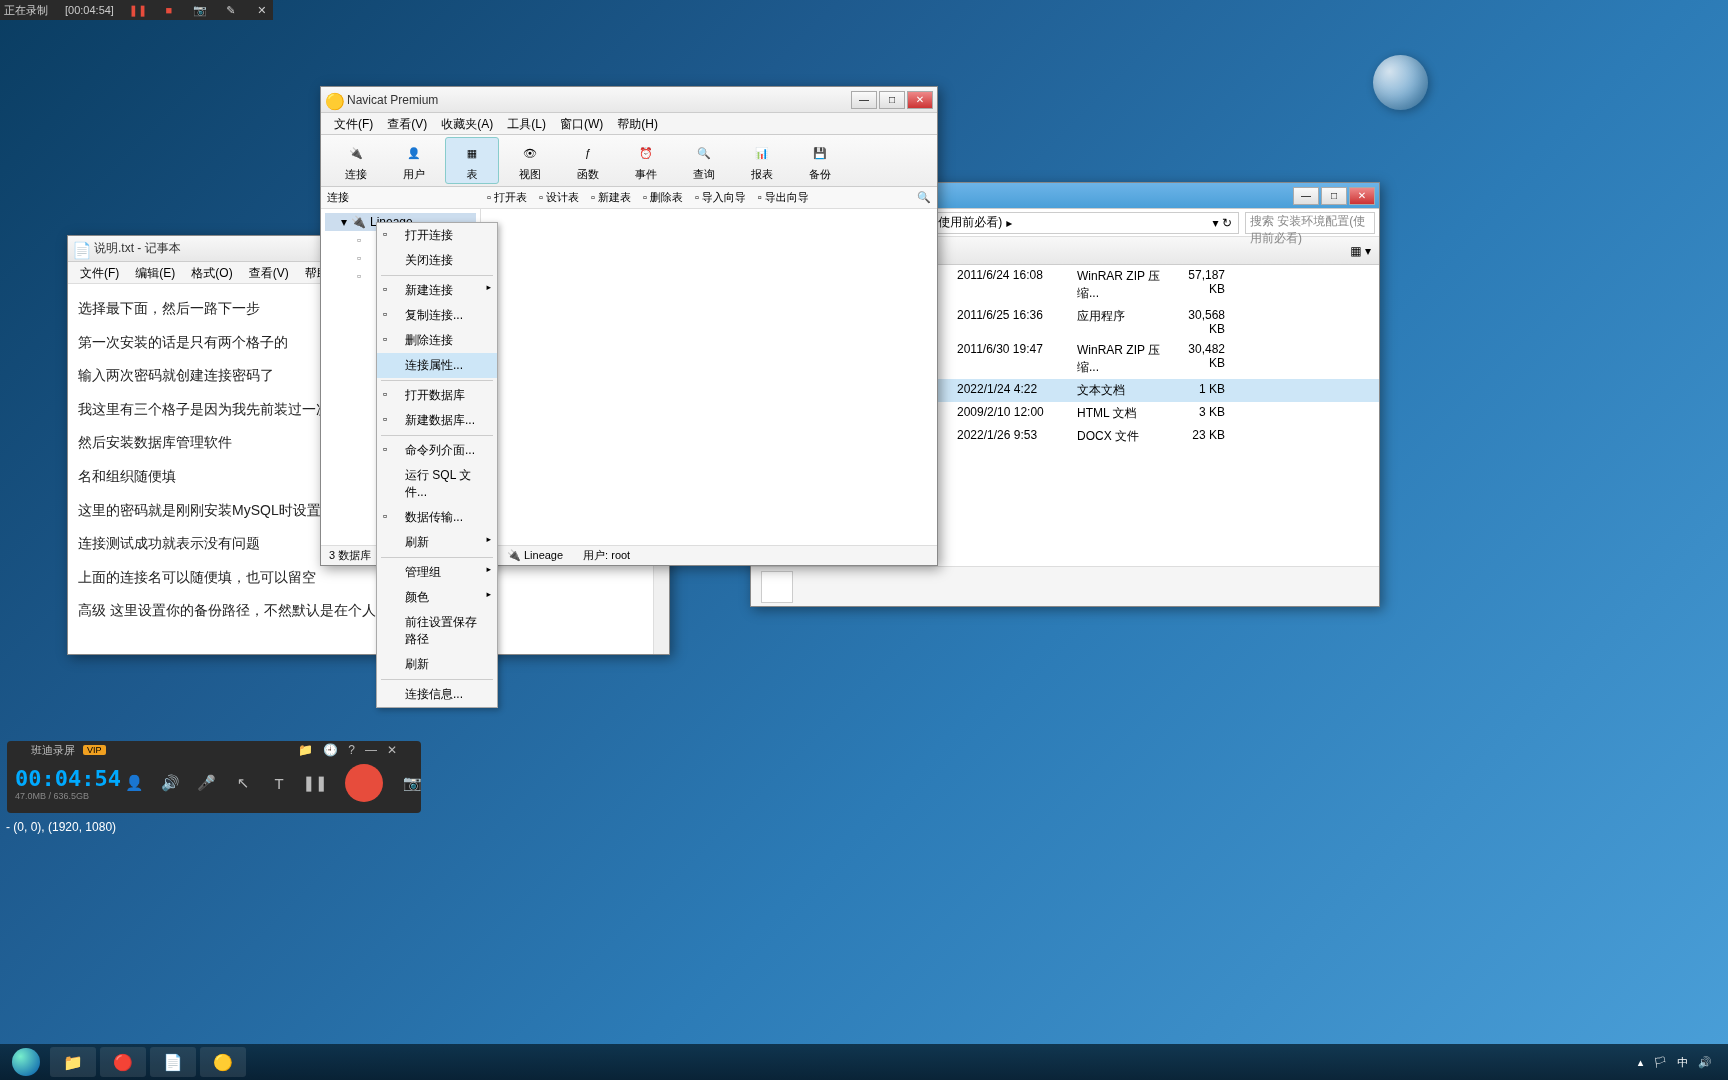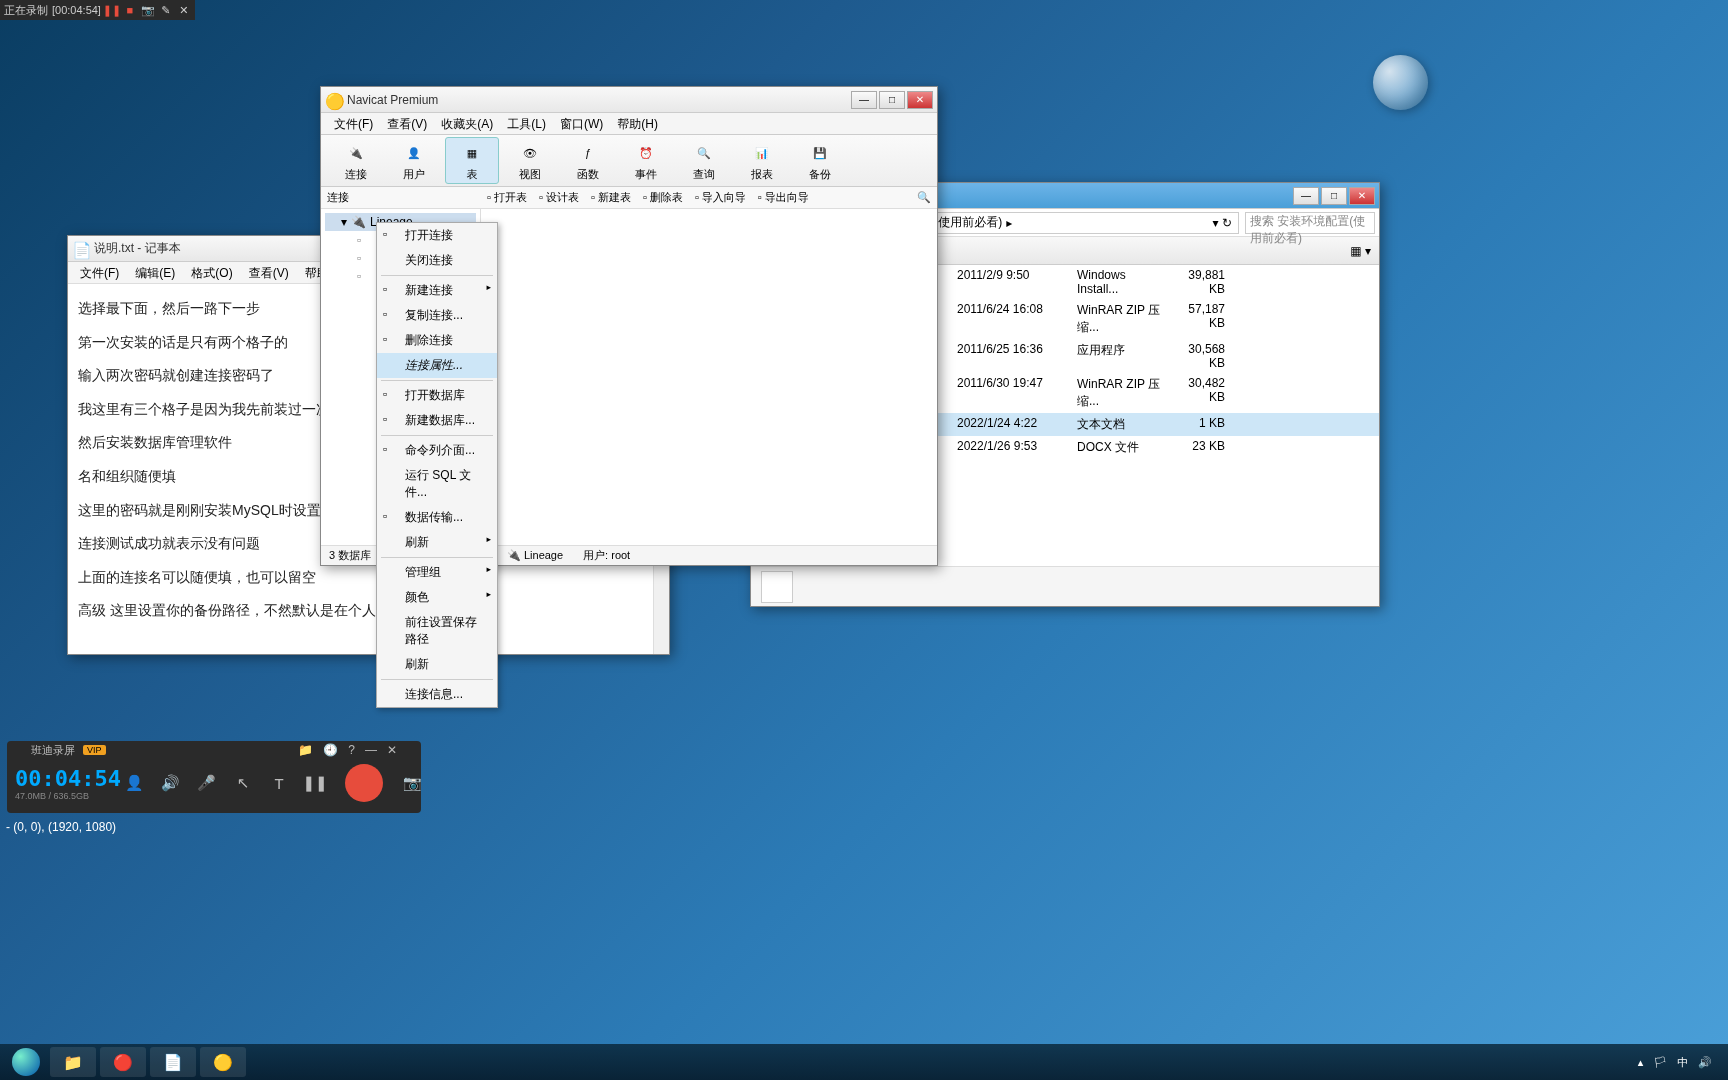"正在录制" .rec-bar { gap: 4px -> 17px }
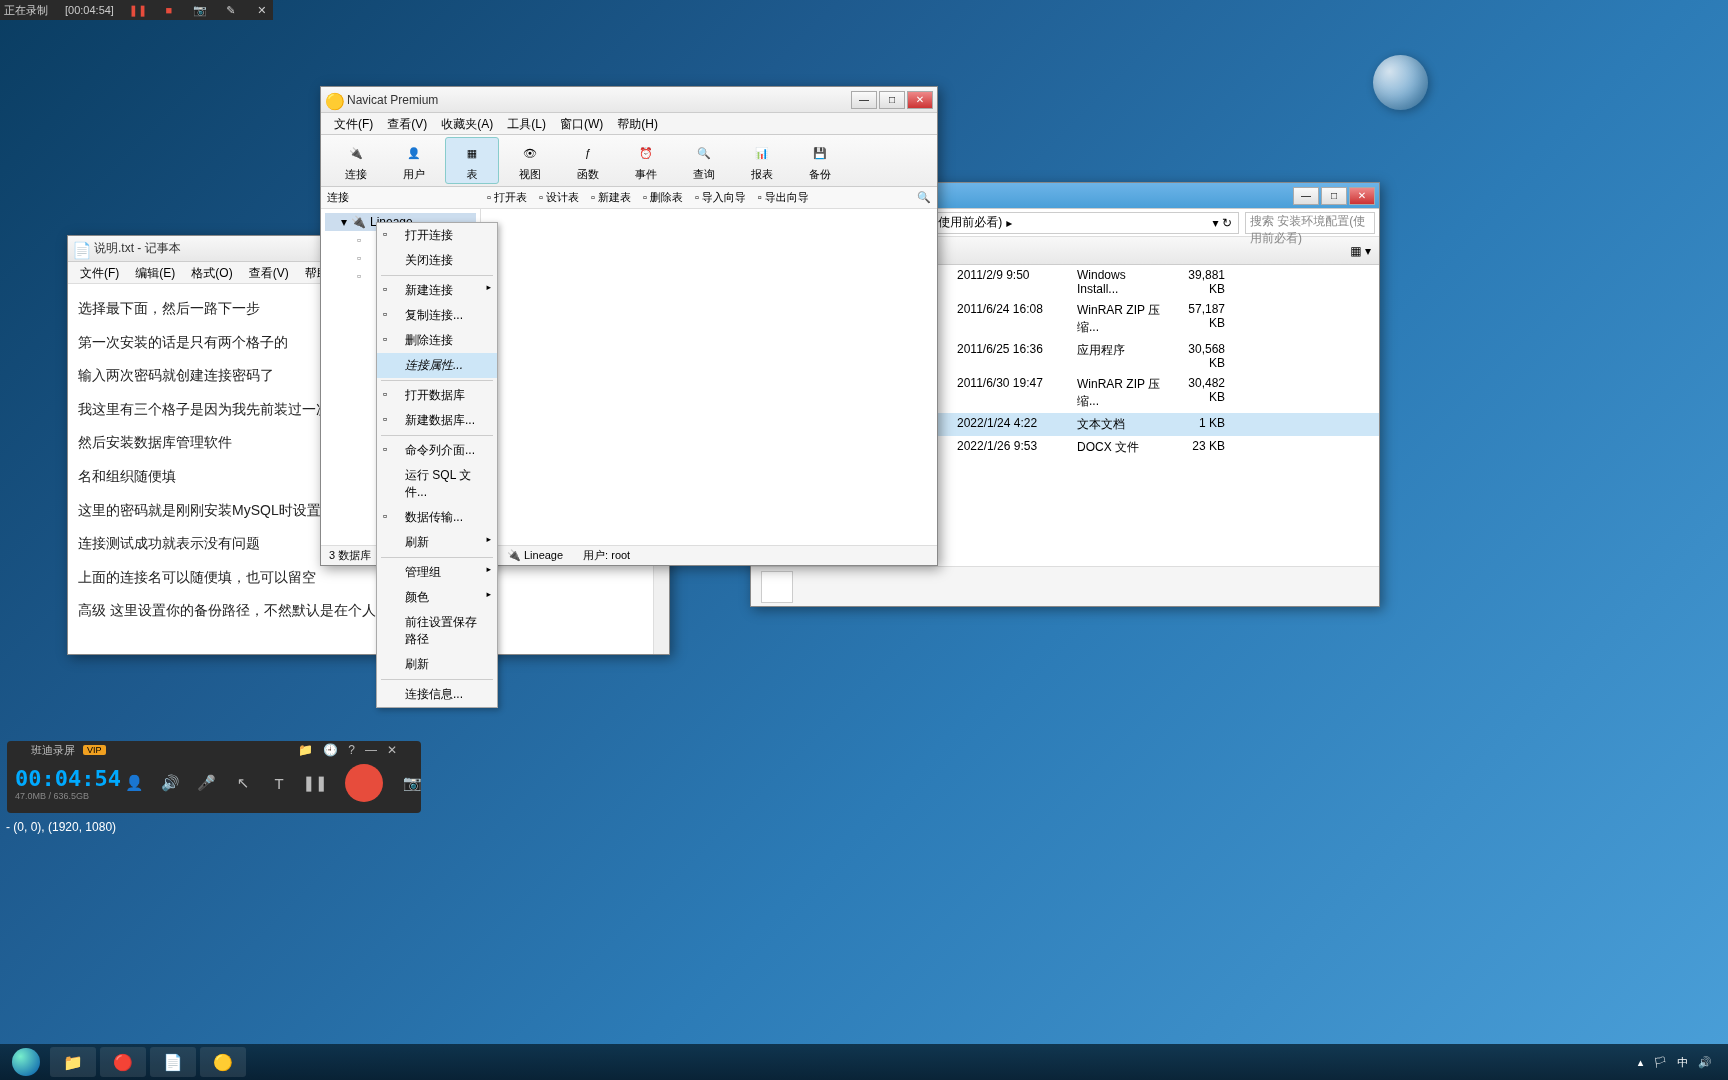"2011/2/9 9:50" div.ex-row { html: <div> <div>essential-5.1.55-win32.msi</div> <div>2011/2/9 9:50</div> <div>Windows Install...</div> <div>39,881 KB</div> </div> -> none }
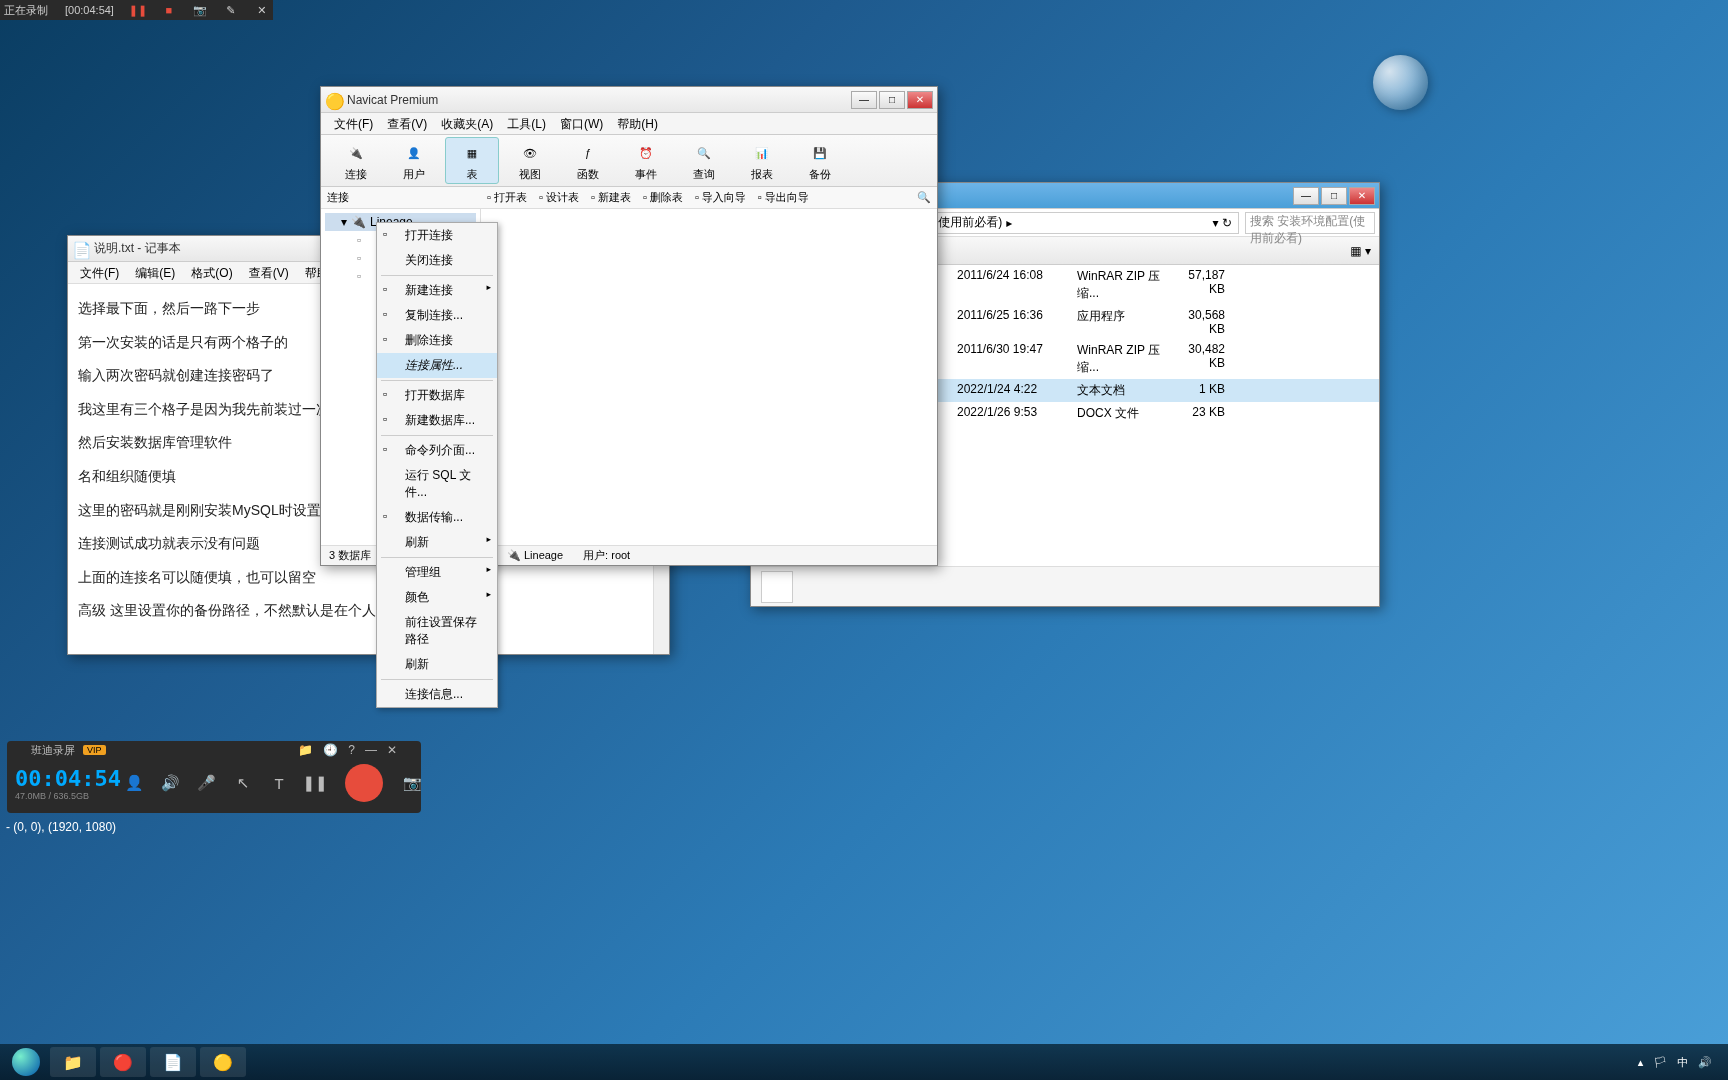"连接属性..." .ctx .ci:hover,.ctx .ci.hov { font-style: italic -> none }
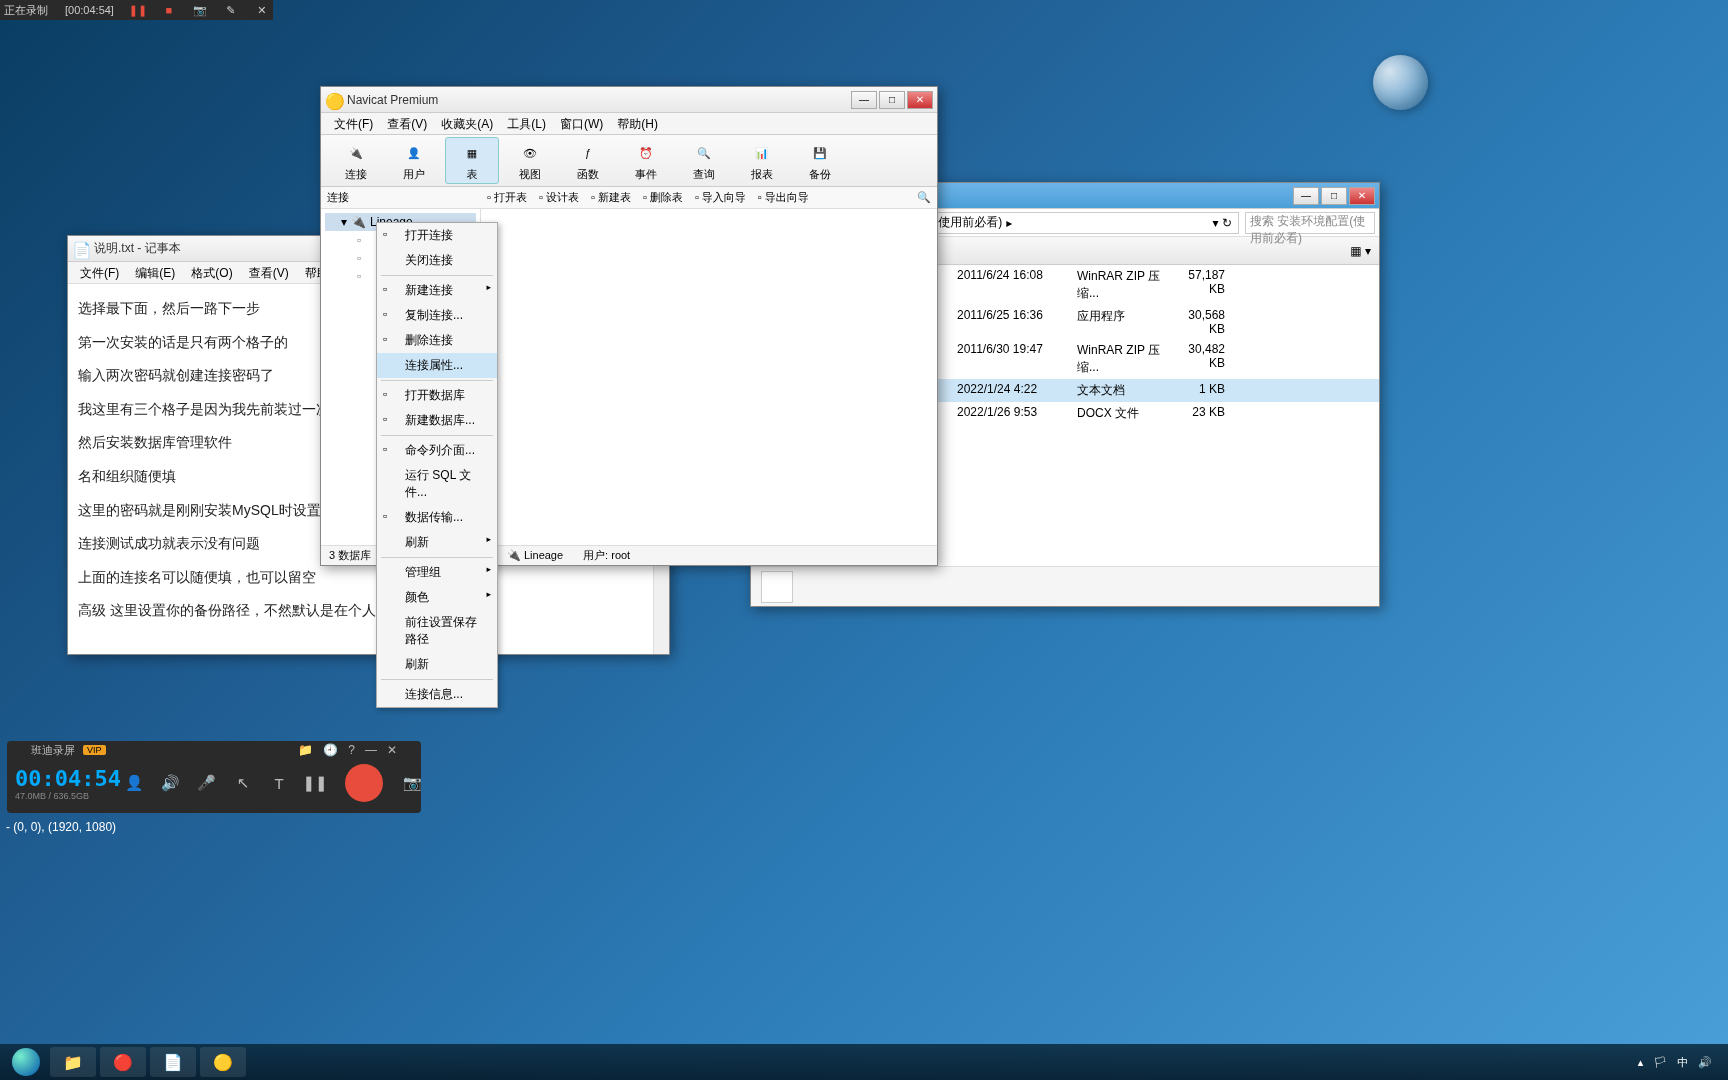"2009/2/10 12:00" div.ex-row { html: none -> <div> <div>-说明.htm</div> <div>2009/2/10 12:00</div> <div>HTML 文档</div> <div>3 KB</div> </div> }
